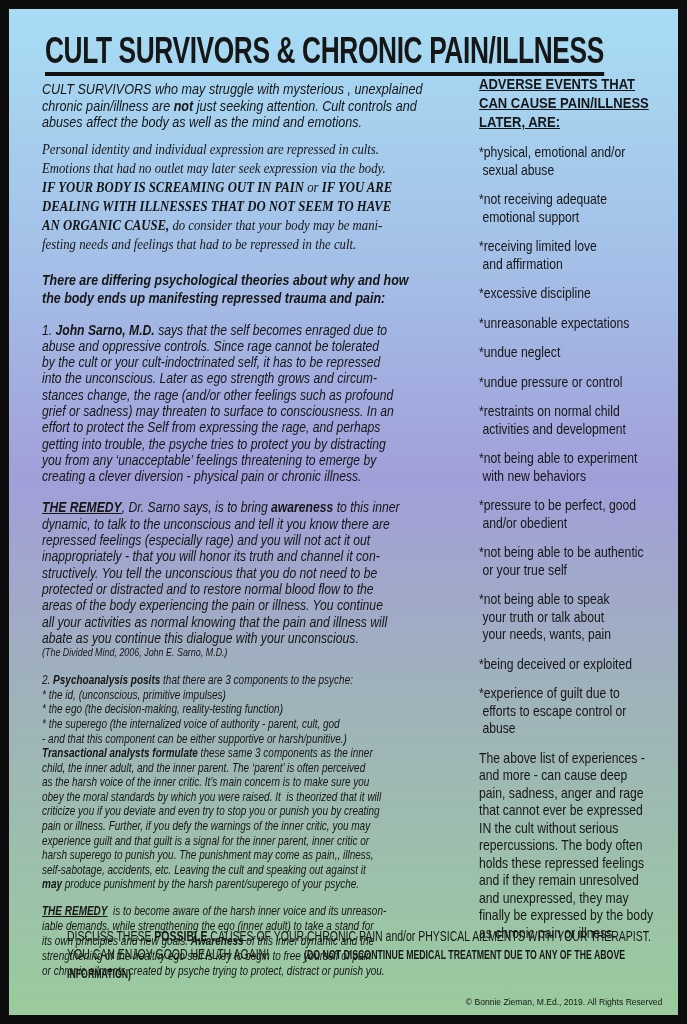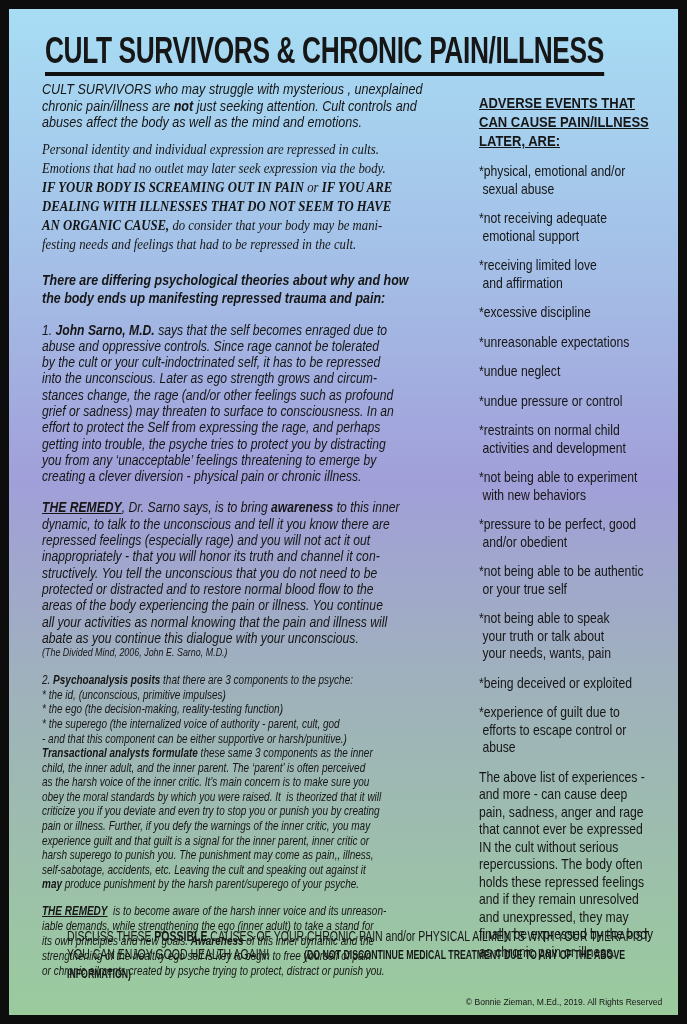"ADVERSE EVENTS THAT" .right-col { top: 84px -> 65px }
